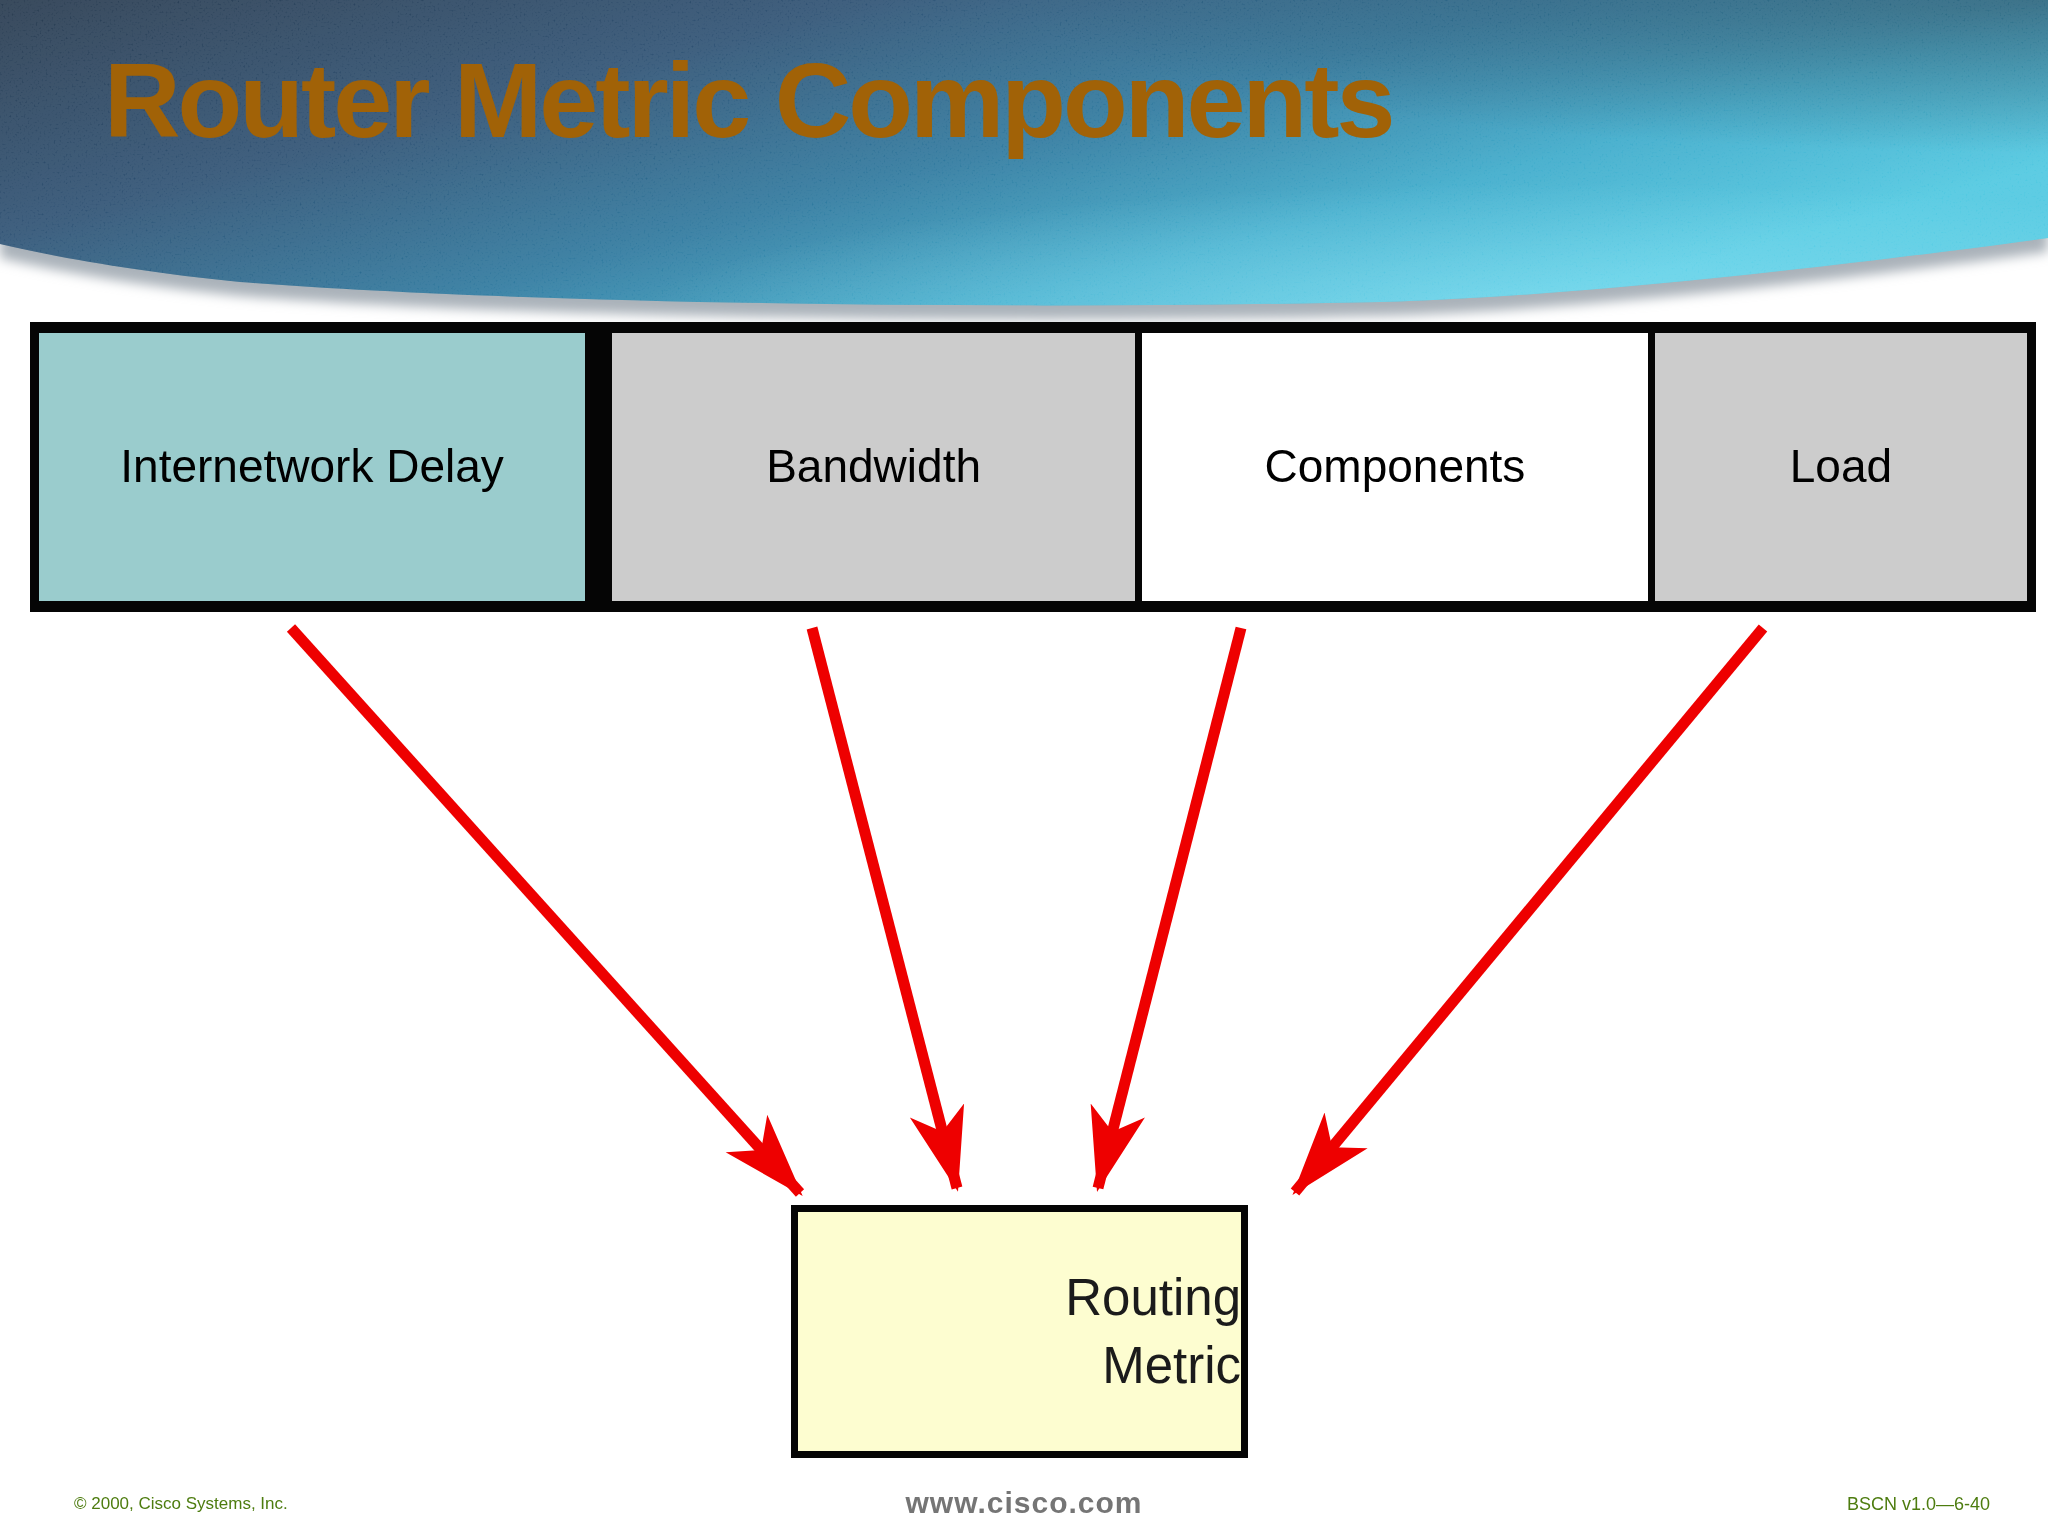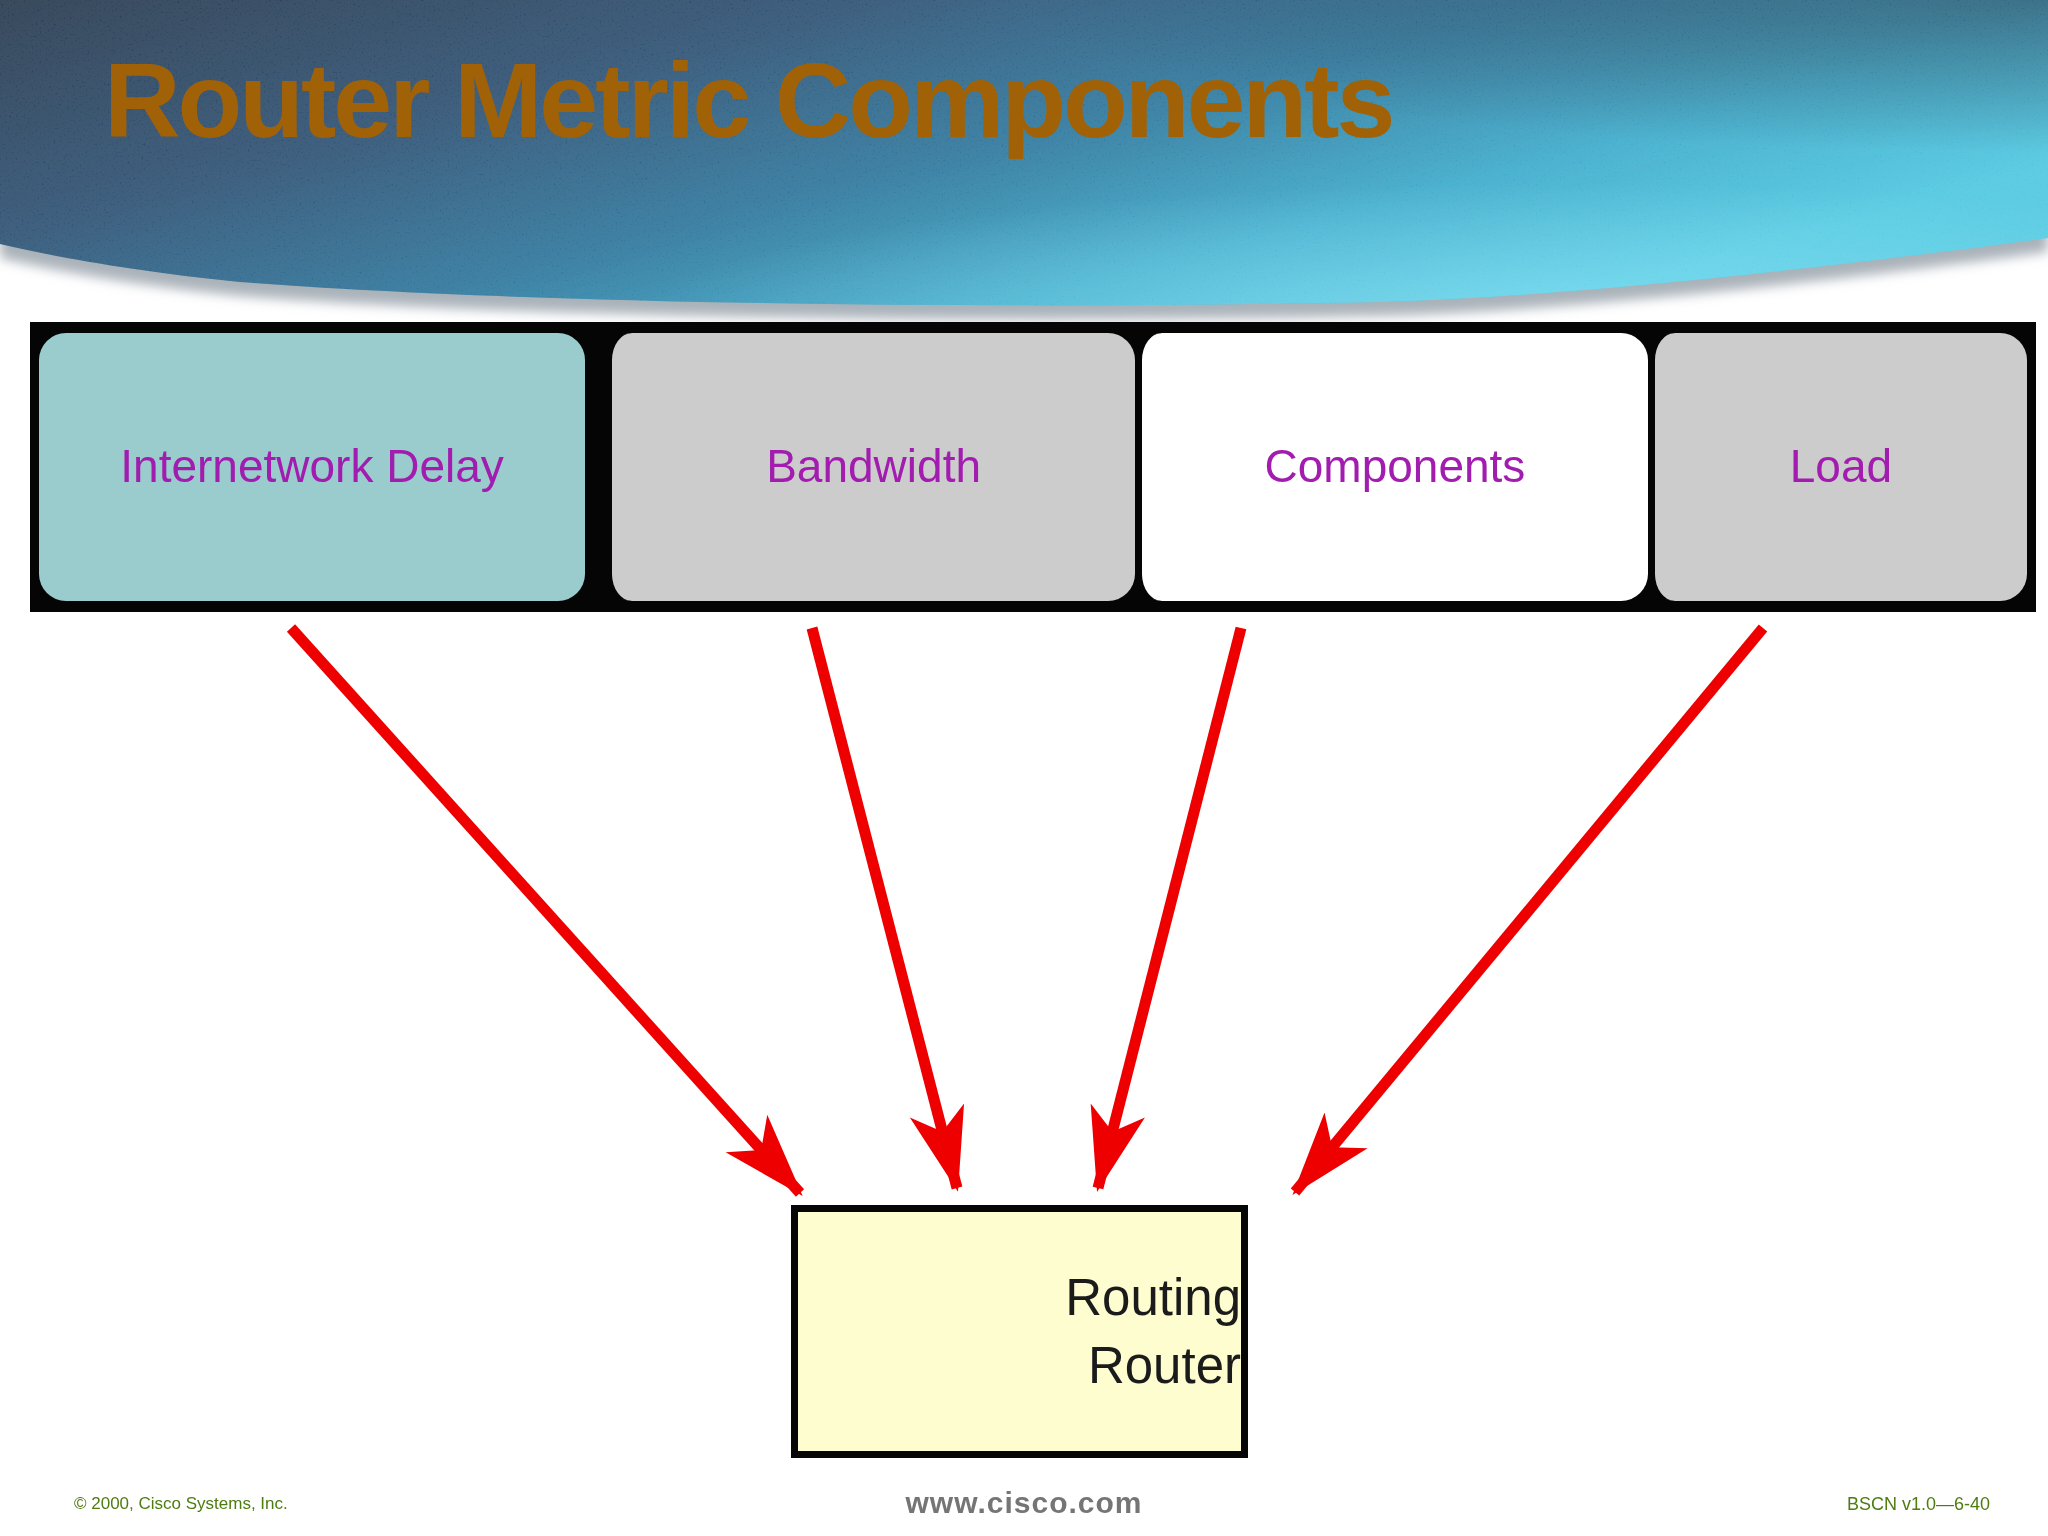"Internetwork Delay" .cell { border-radius: 27px -> none; color: #a21caf -> #000000 }
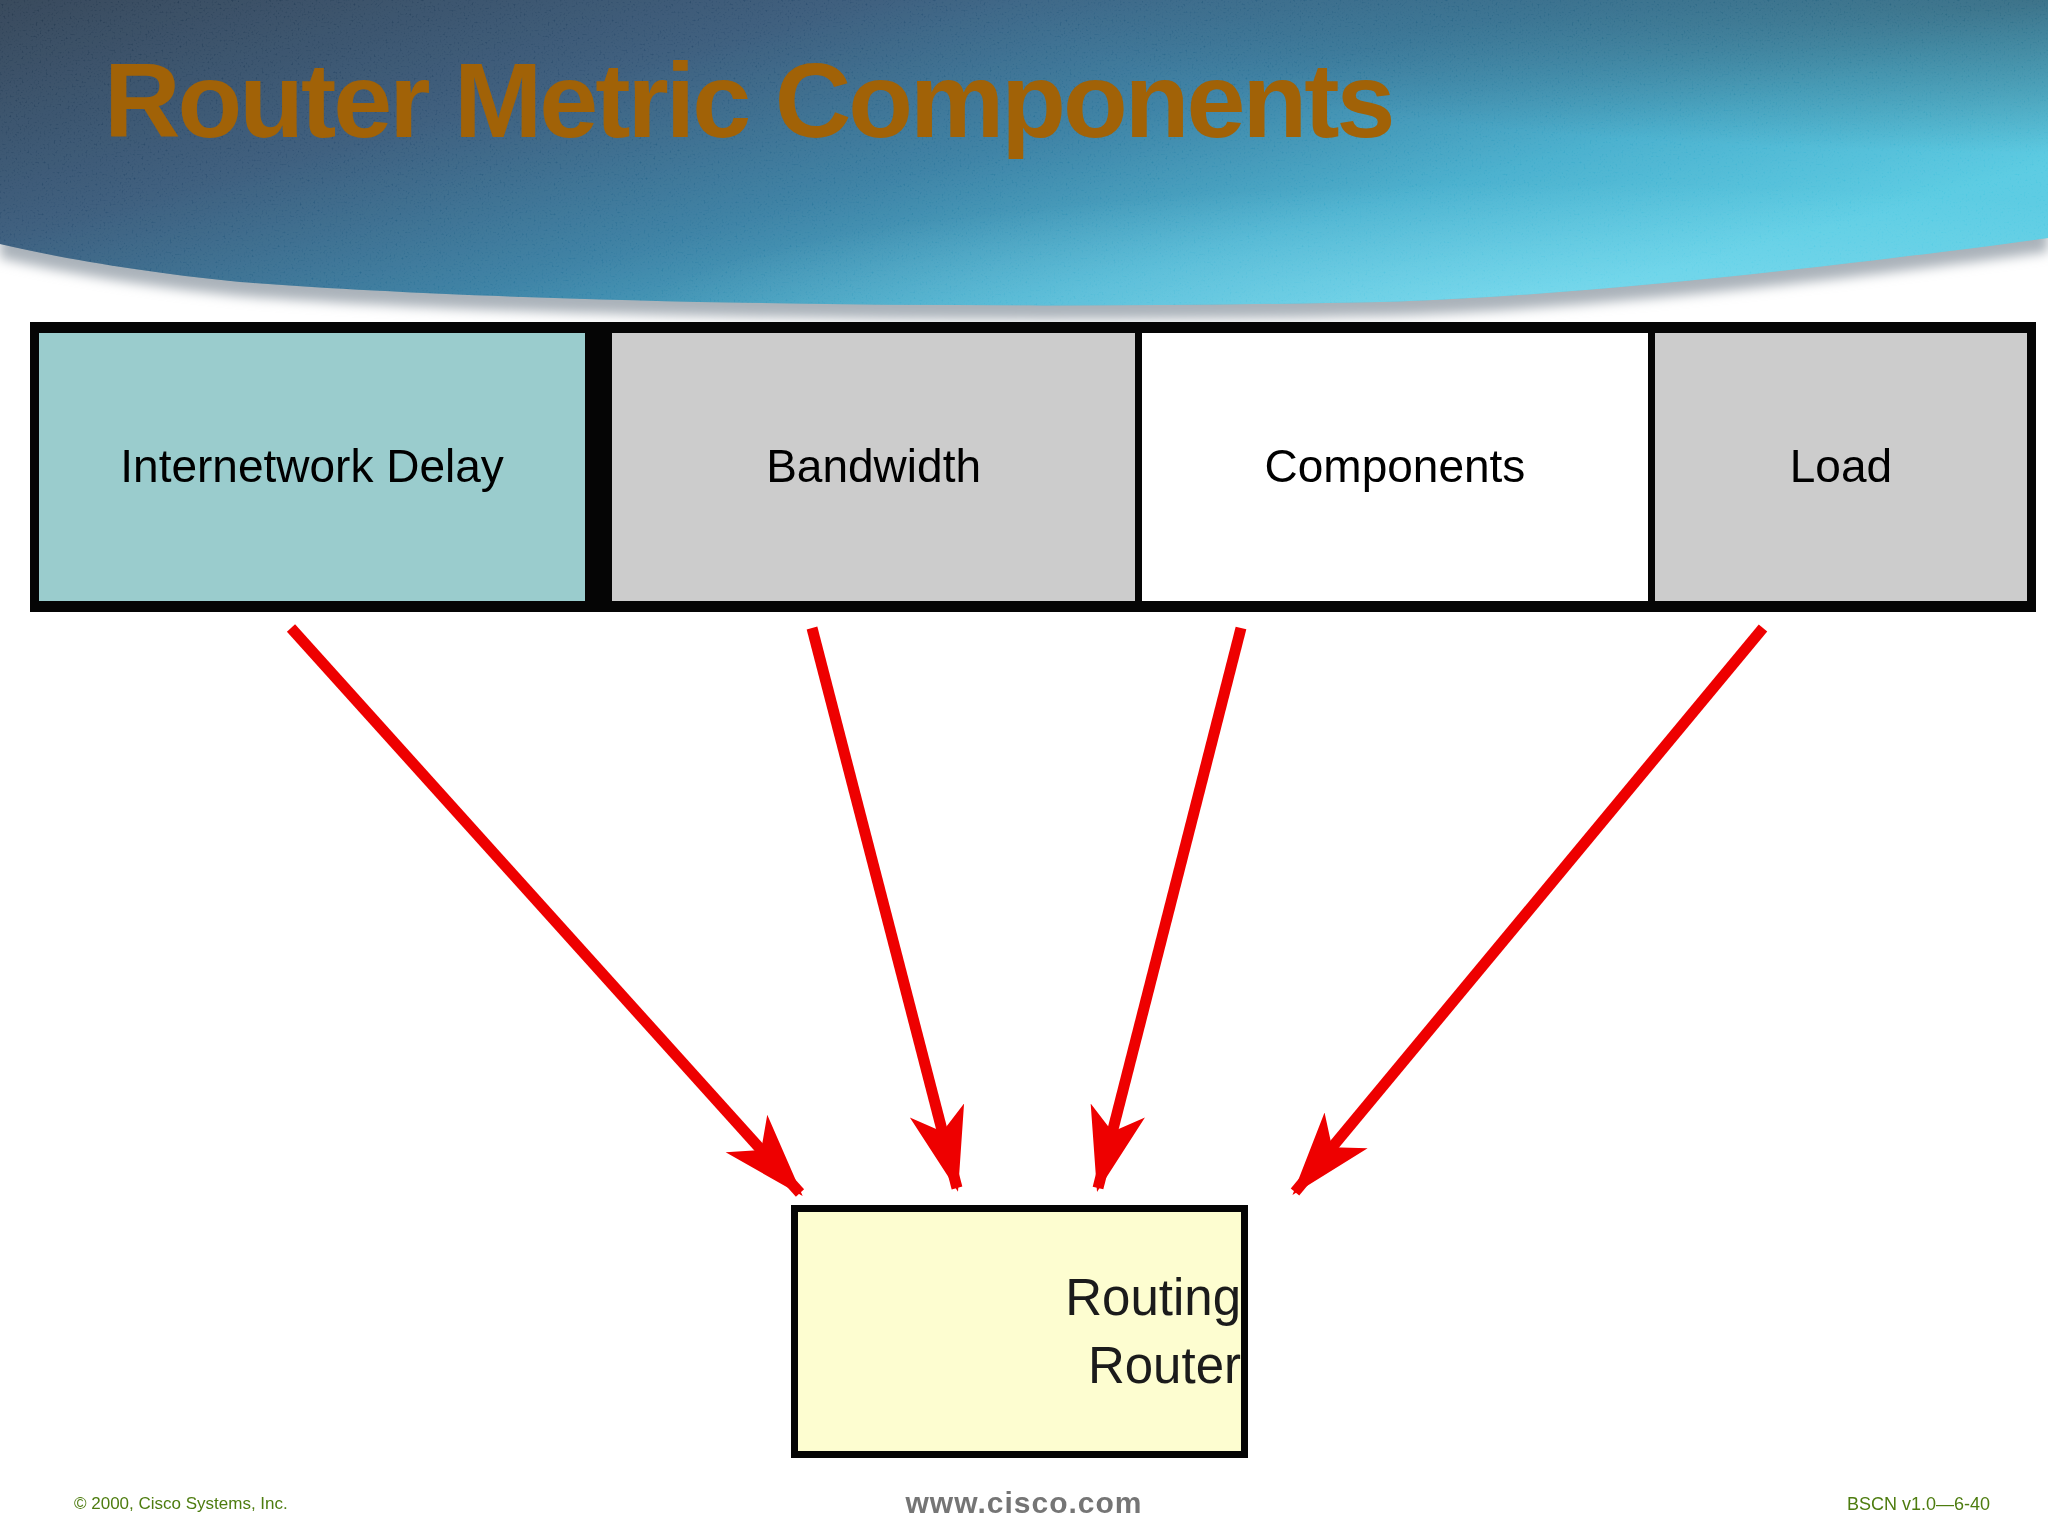"Router" span { text: Router -> Metric }
